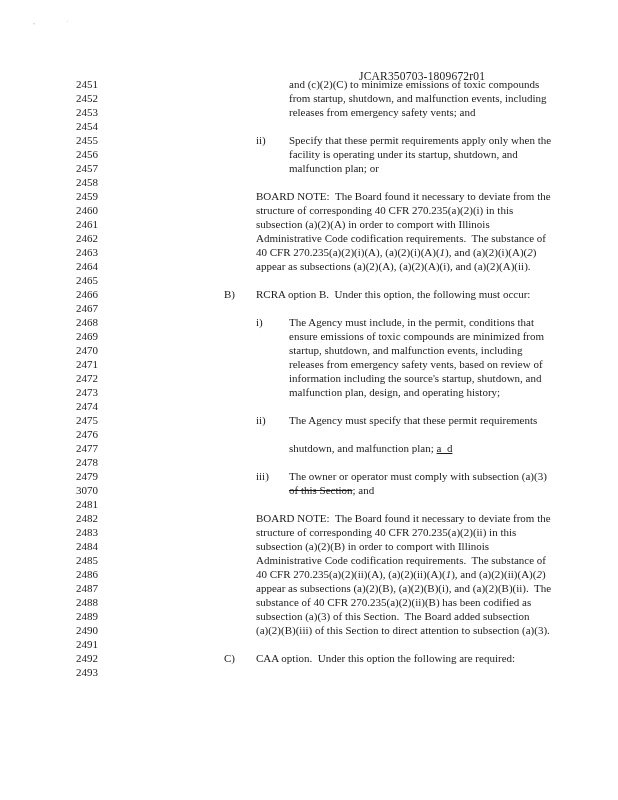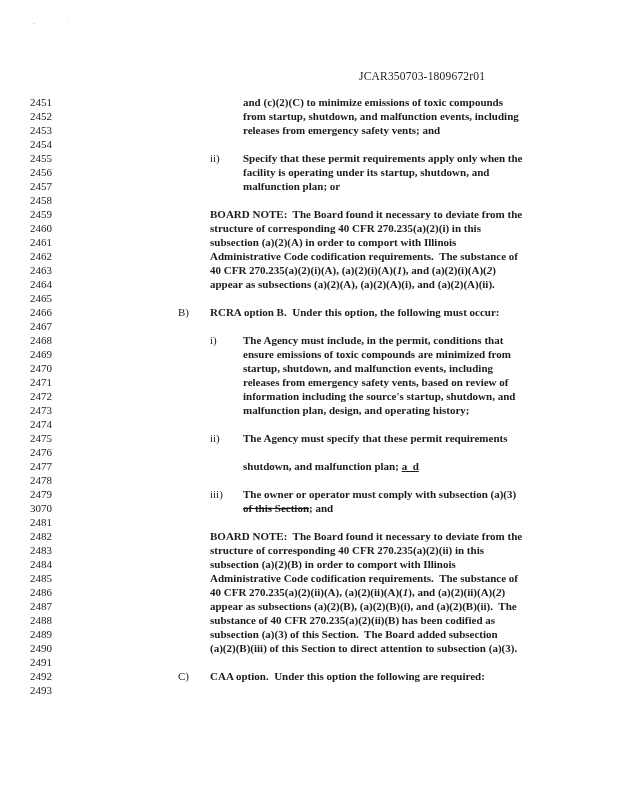"2451" .lines { padding-left: none -> 46px; top: 95px -> 77px }
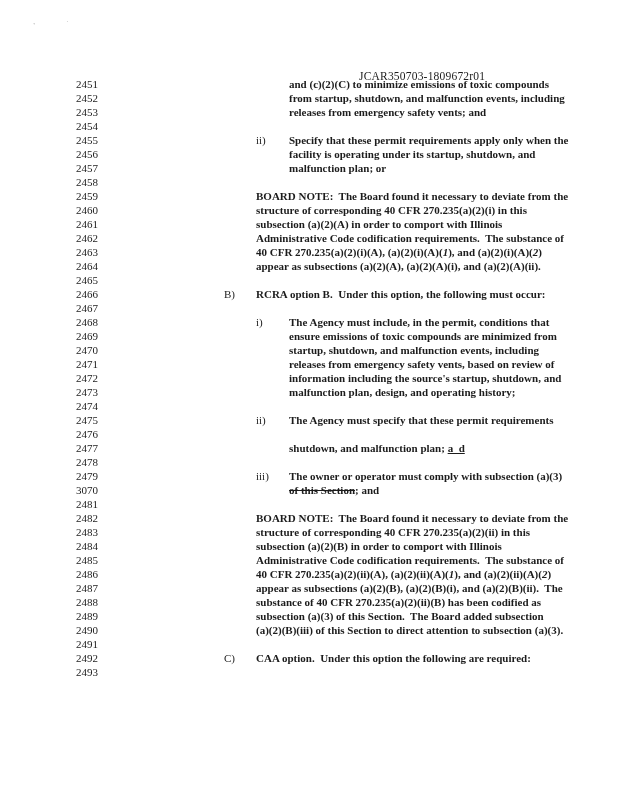"and (c)(2)(C) to minimize emissions" .text { font-weight: bold -> none }
